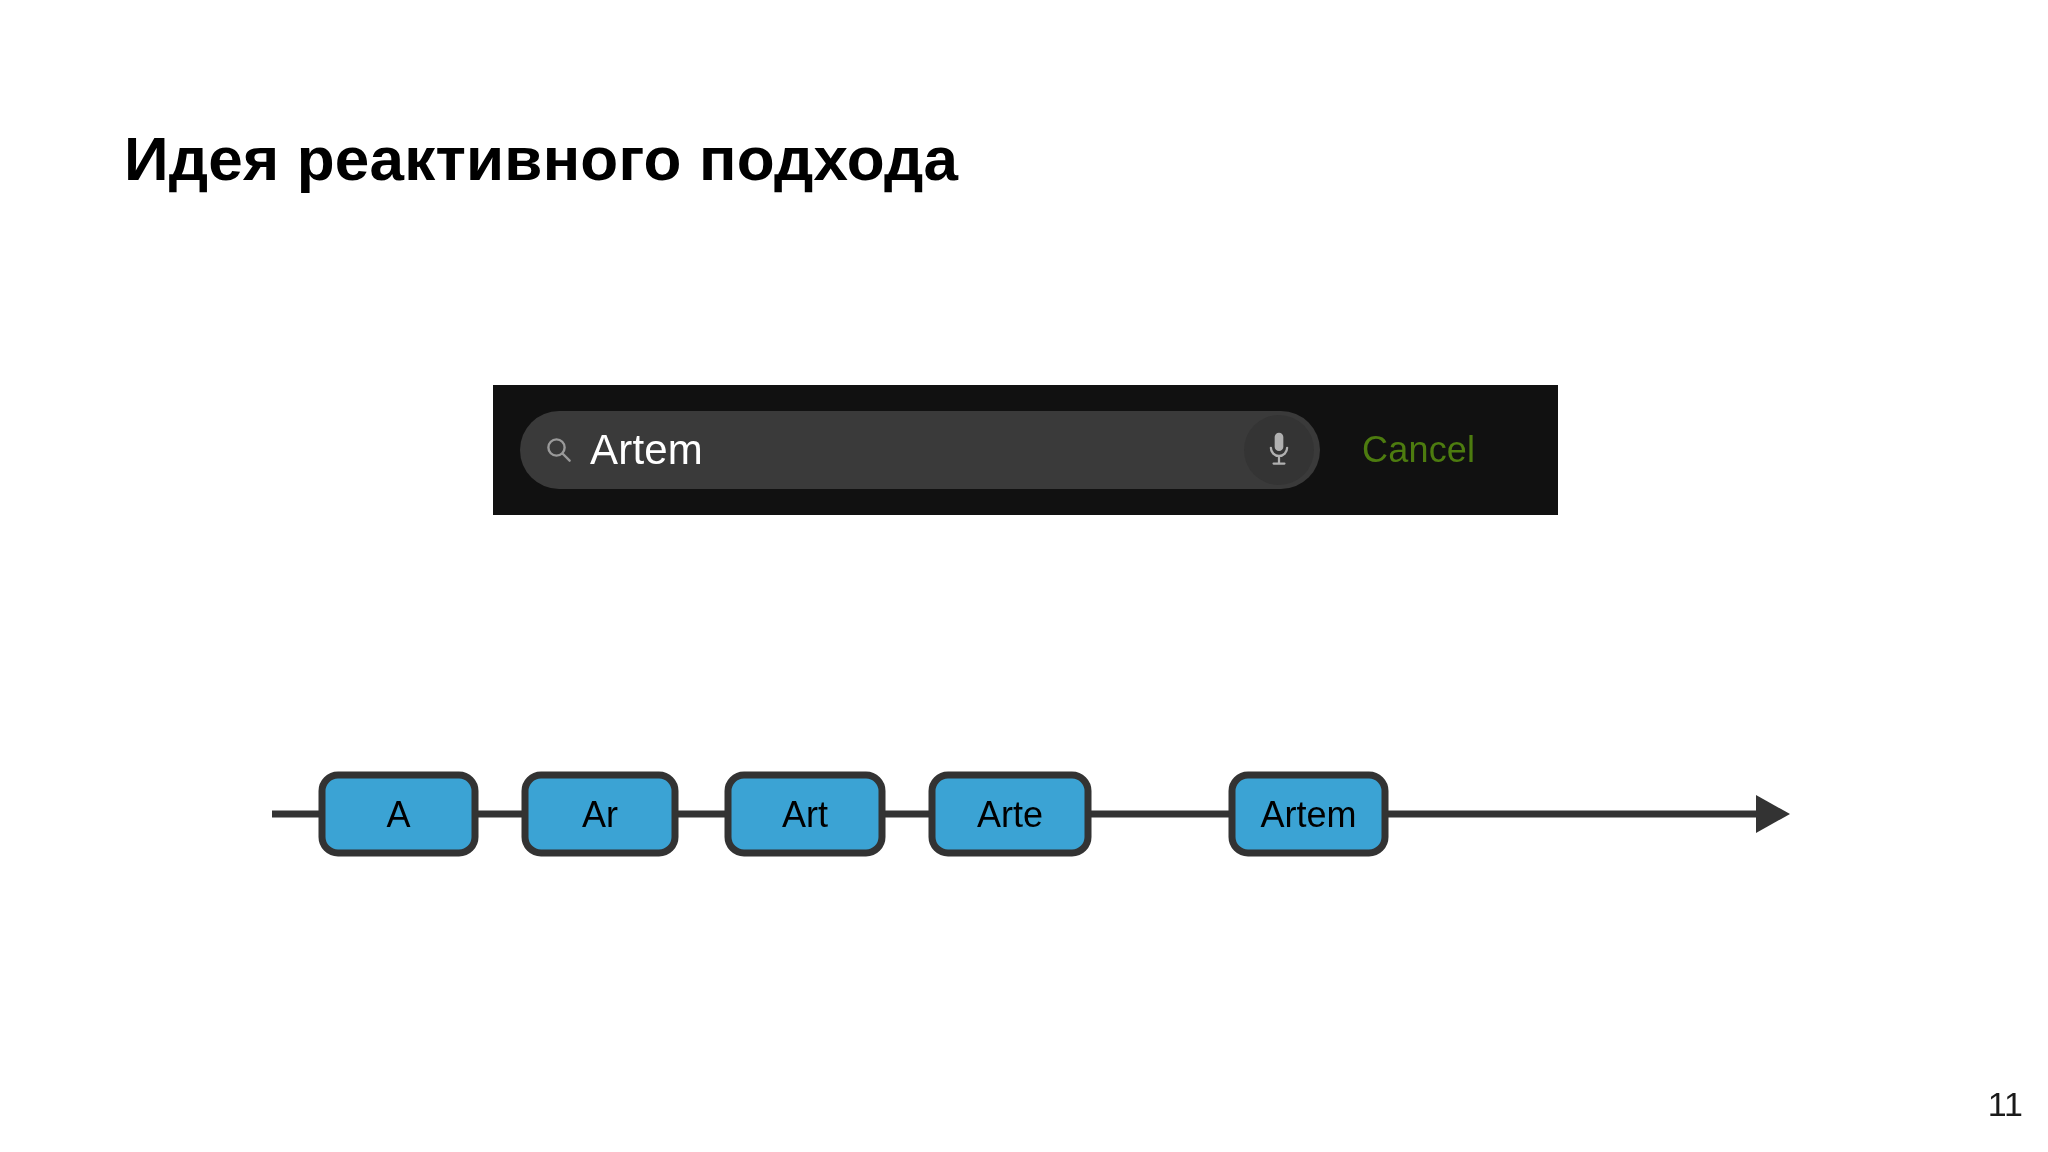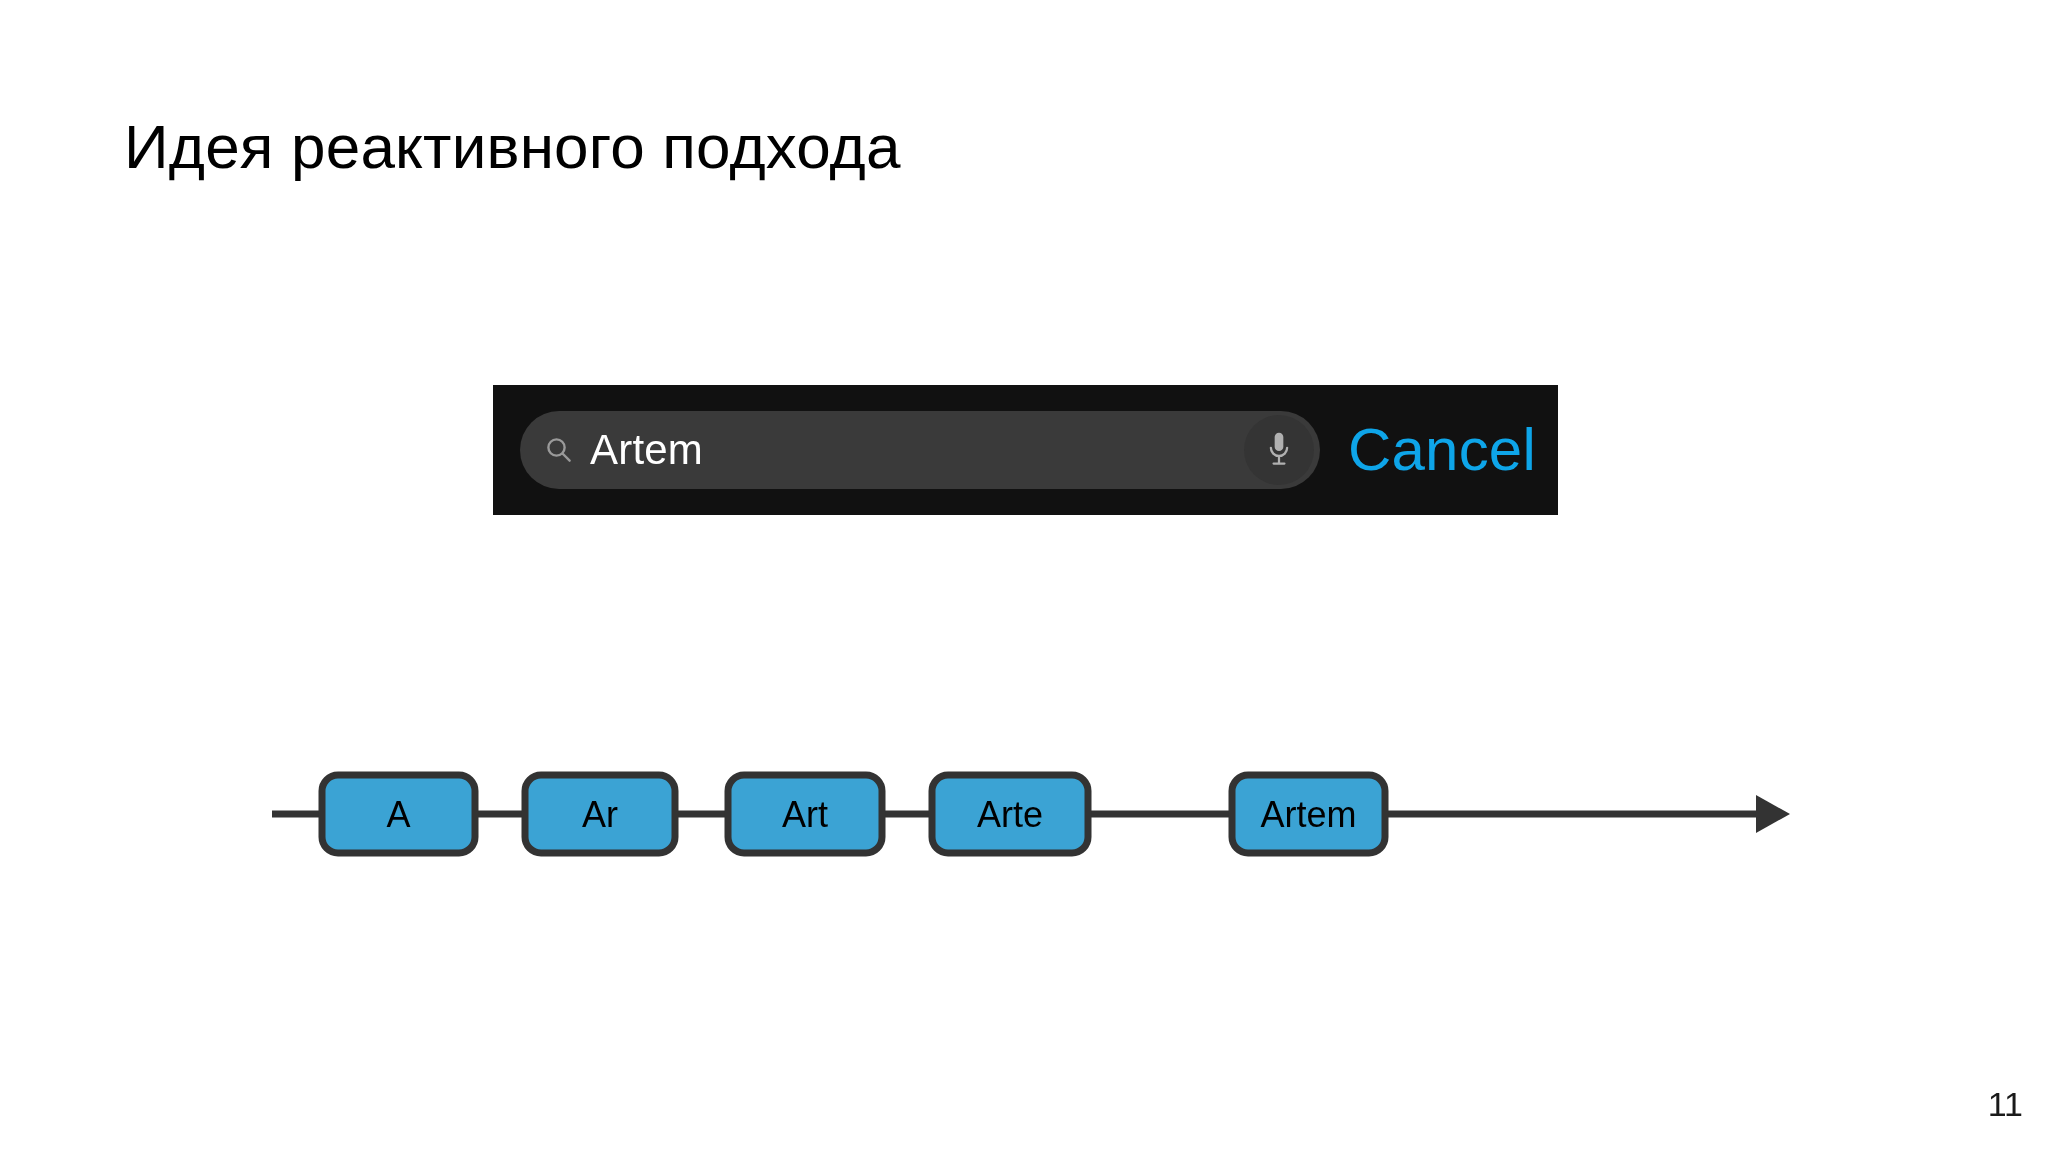"Идея реактивного подхода" .slide-title { font-weight: 400 -> 700; top: 116px -> 128px }
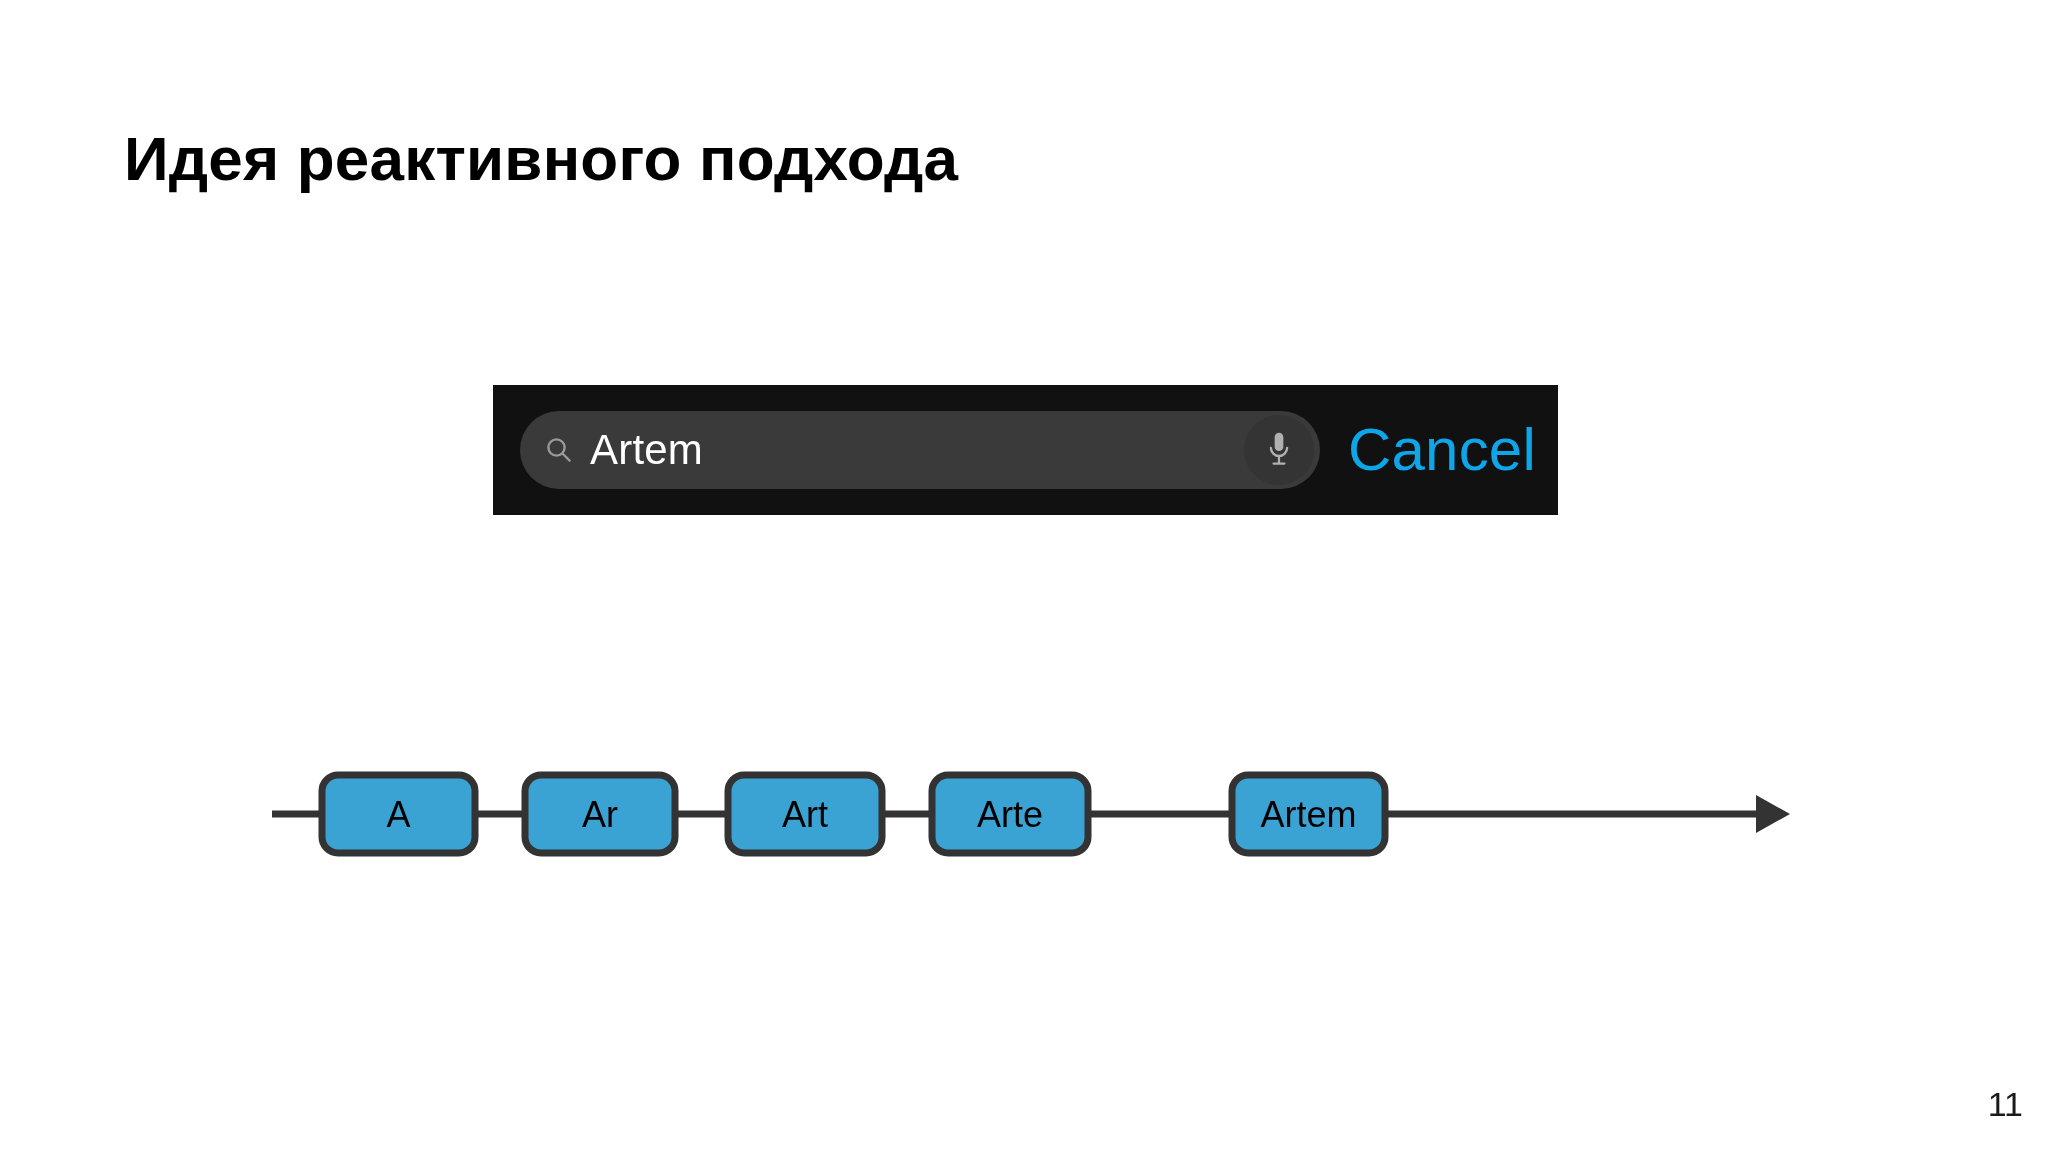"Cancel" .cancel-button { color: #0ea5e9 -> #4d7c0f; font-size: 60px -> 36px; margin-left: 28px -> 42px }
